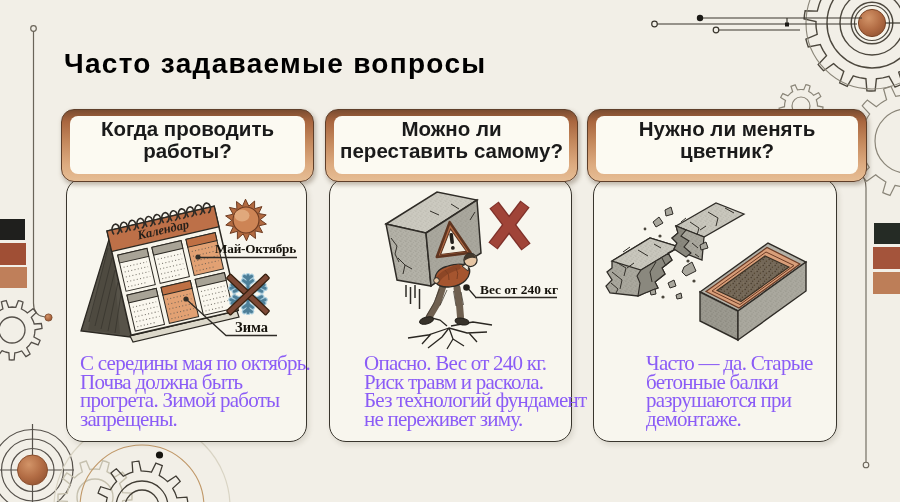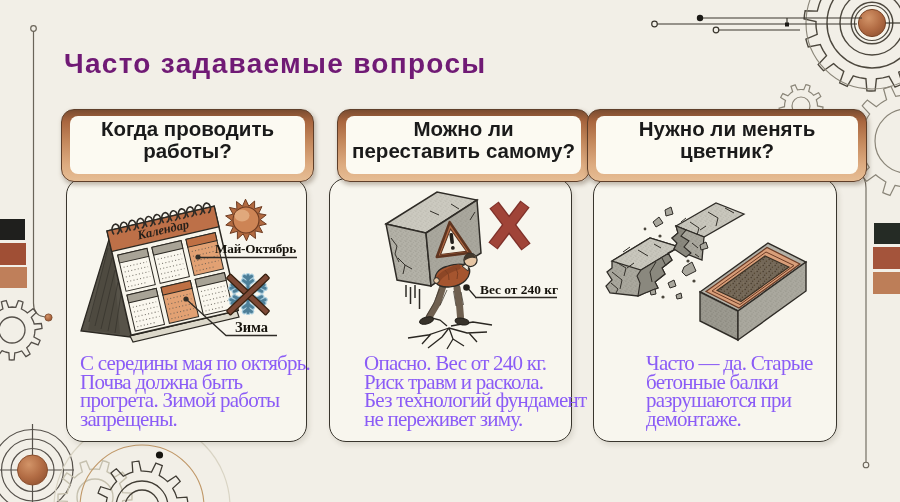"Часто задаваемые вопросы" #title { color: #701a75 -> #000000 }
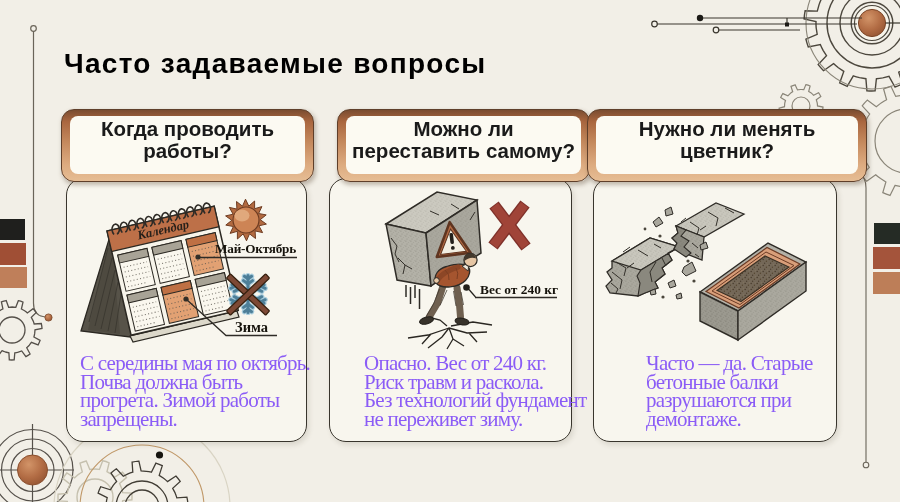"Можно ли" div.hdr { left: 337px -> 325px }
